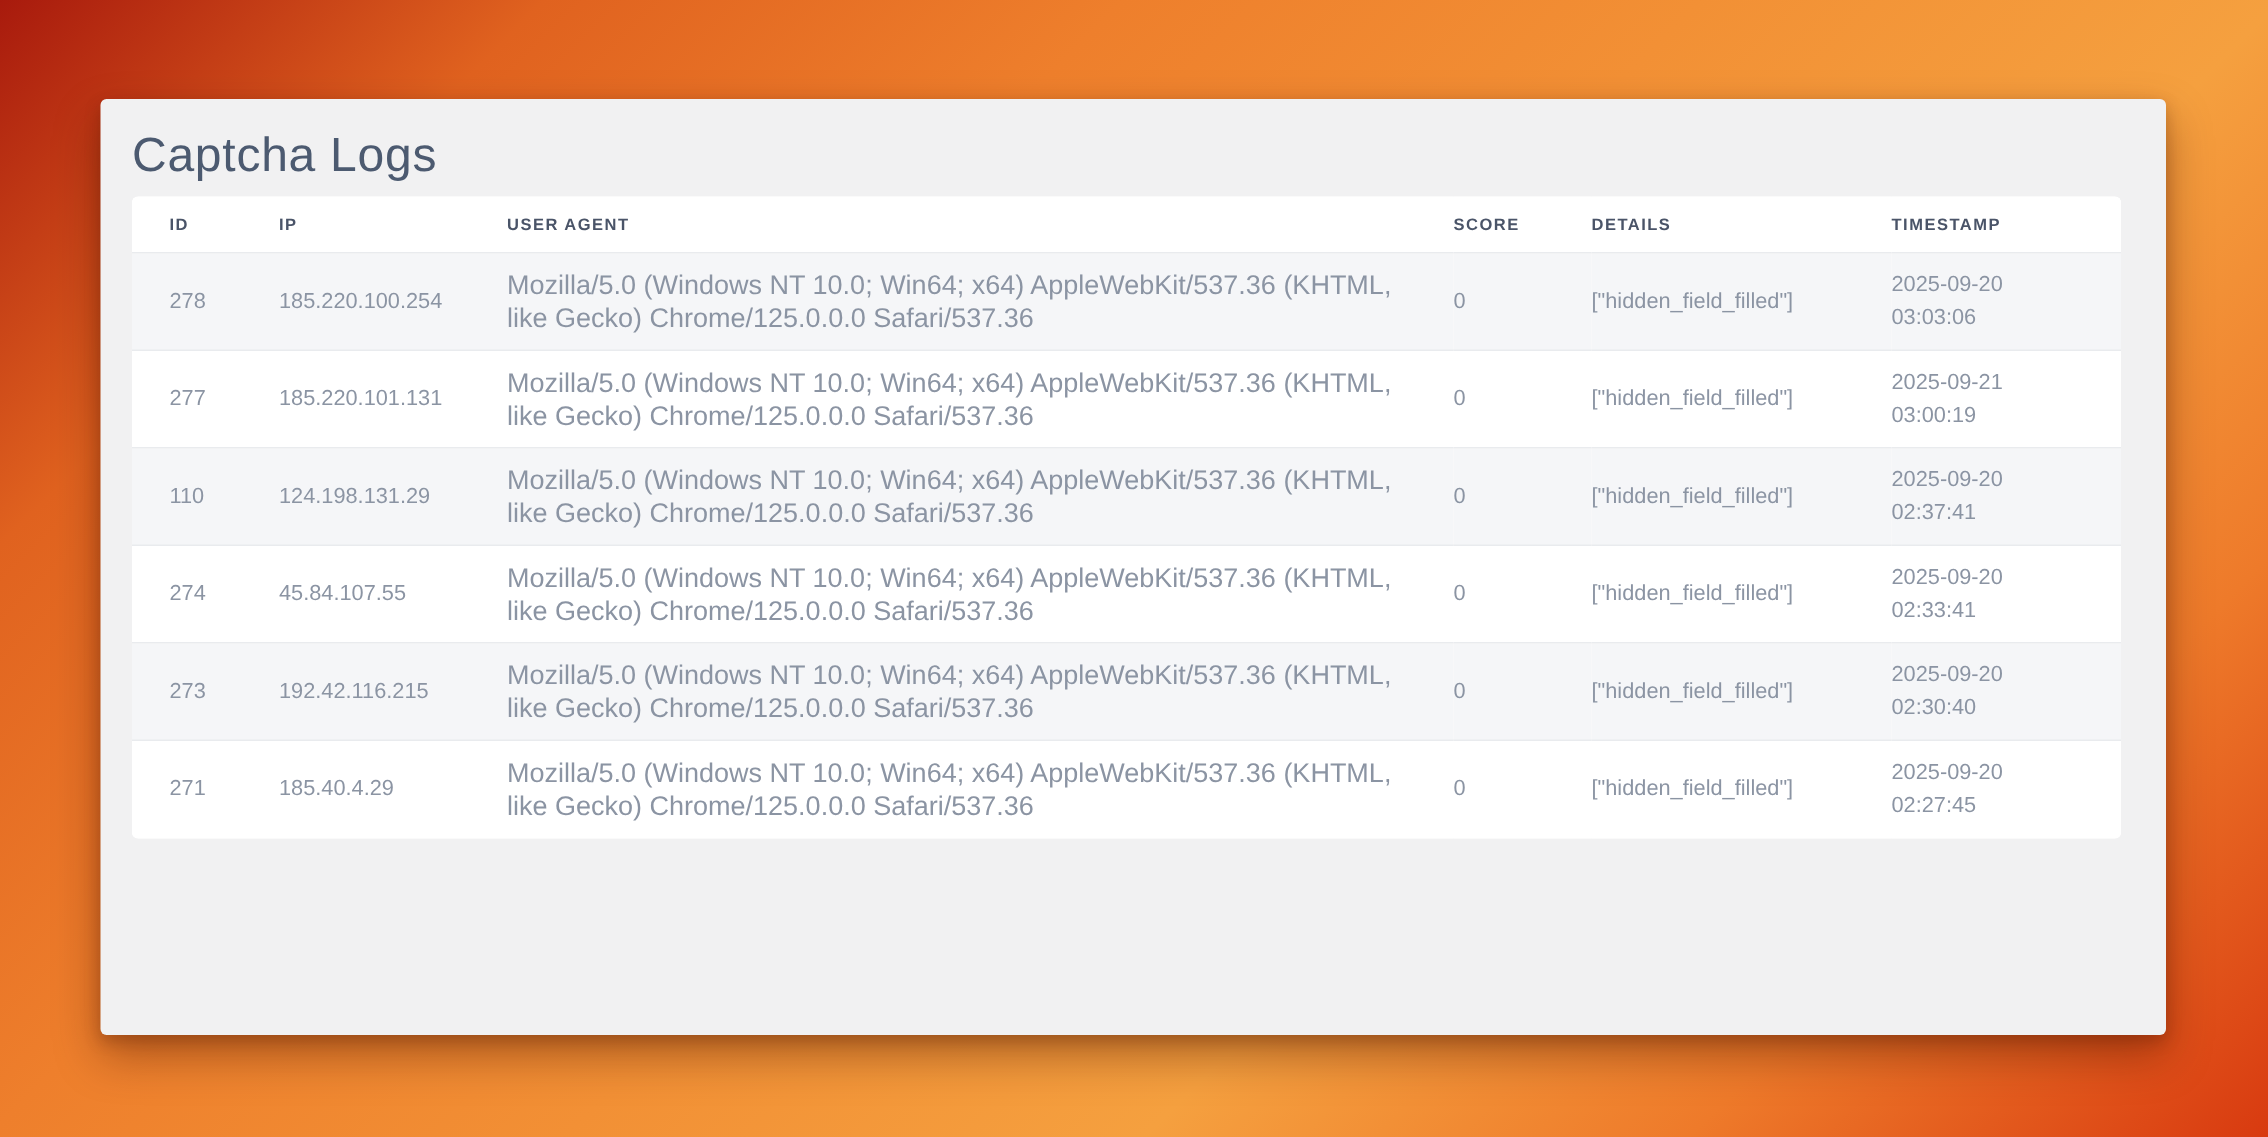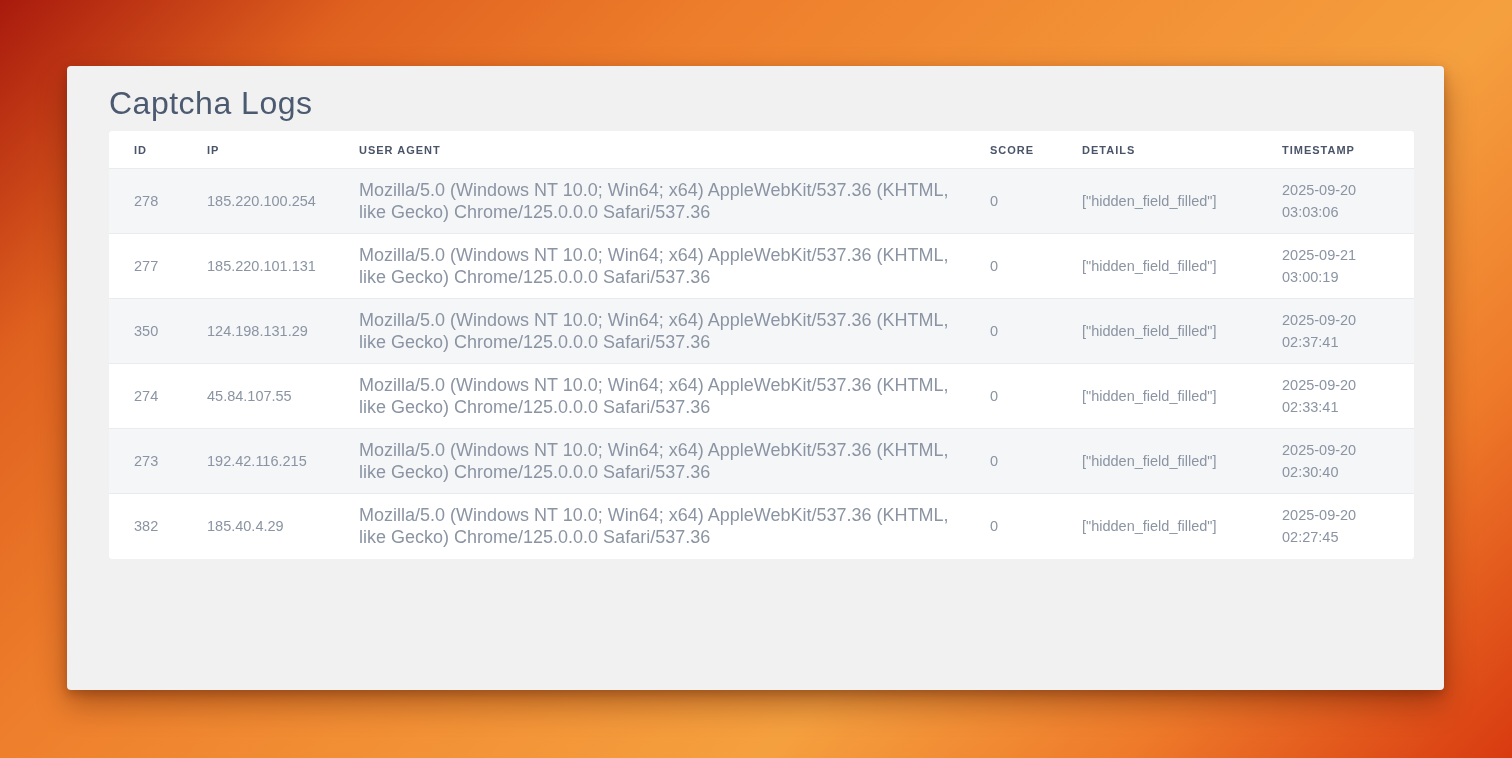"Captcha Logs" .card { padding: 15px 30px 0 42px -> 15px 30px 0 21px }
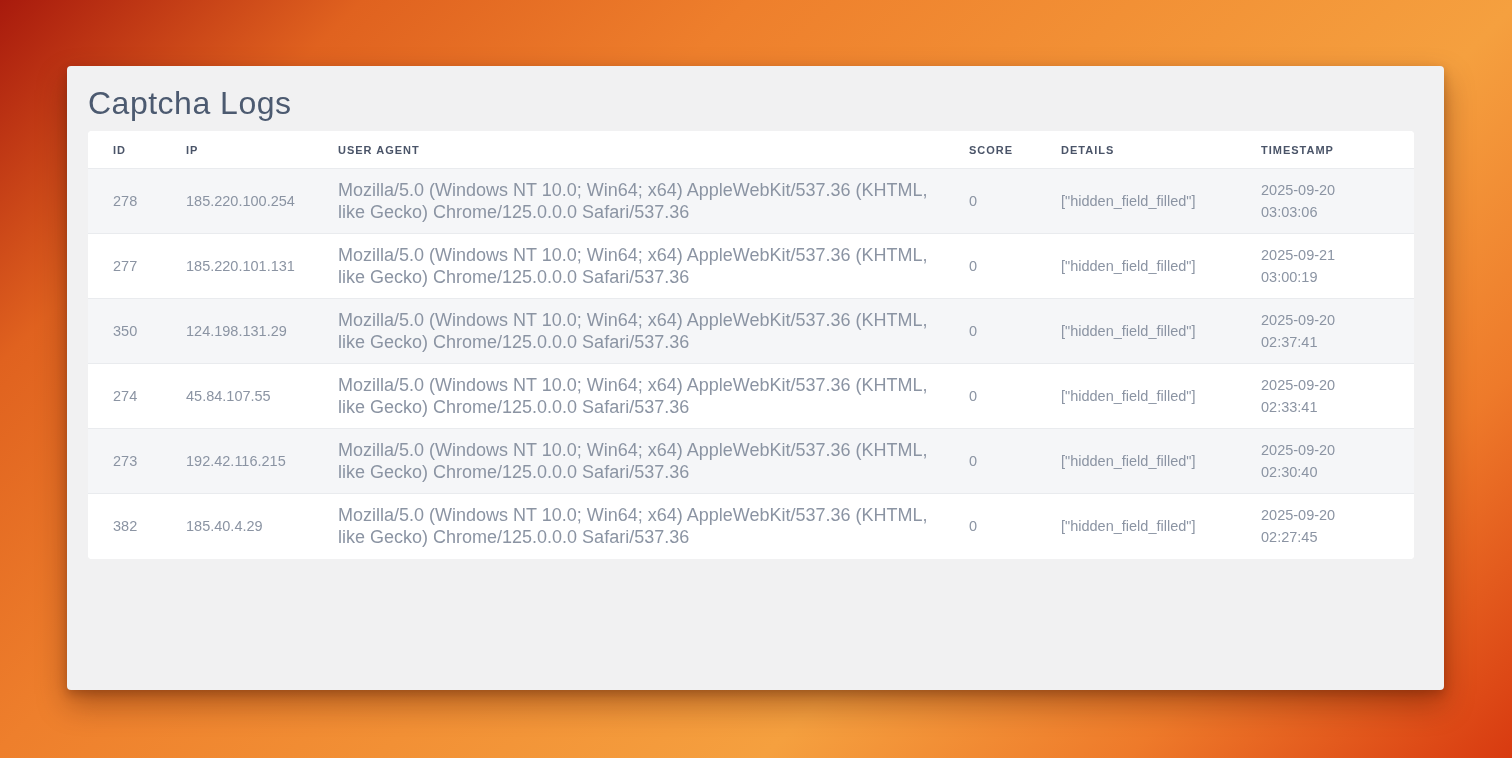"350" td.c1 { text: 350 -> 110 }
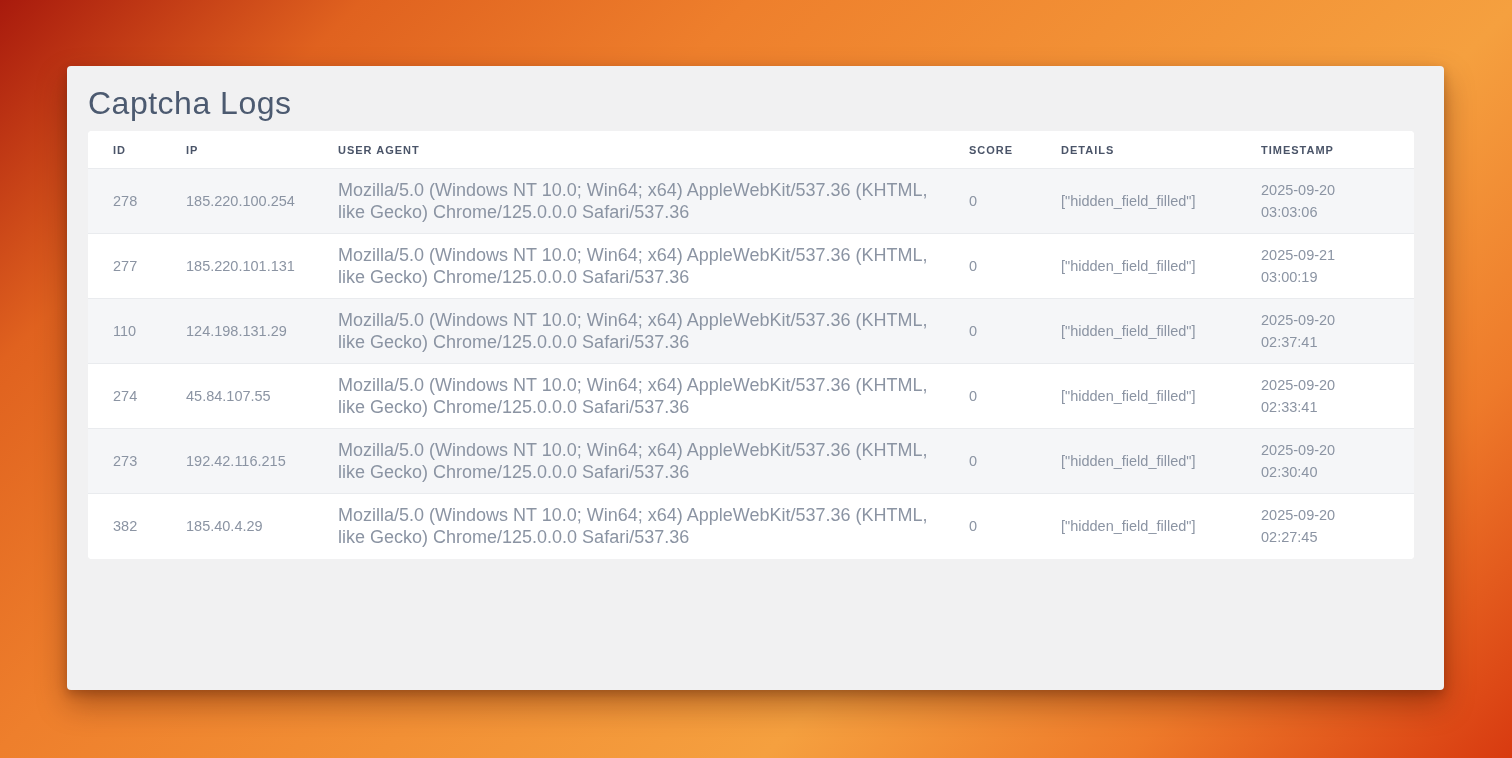"382" td.c1 { text: 382 -> 271 }
